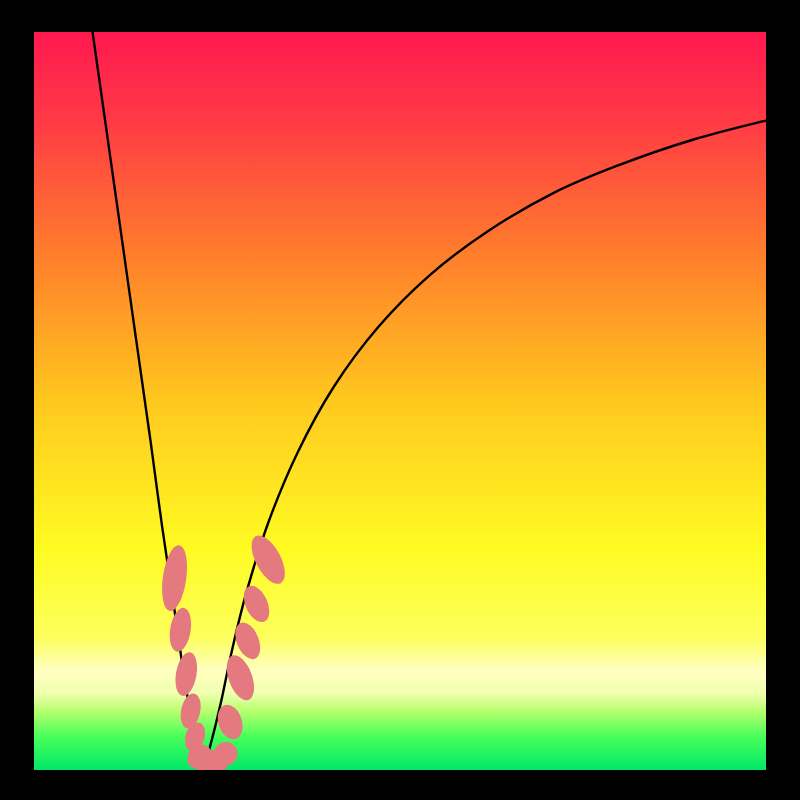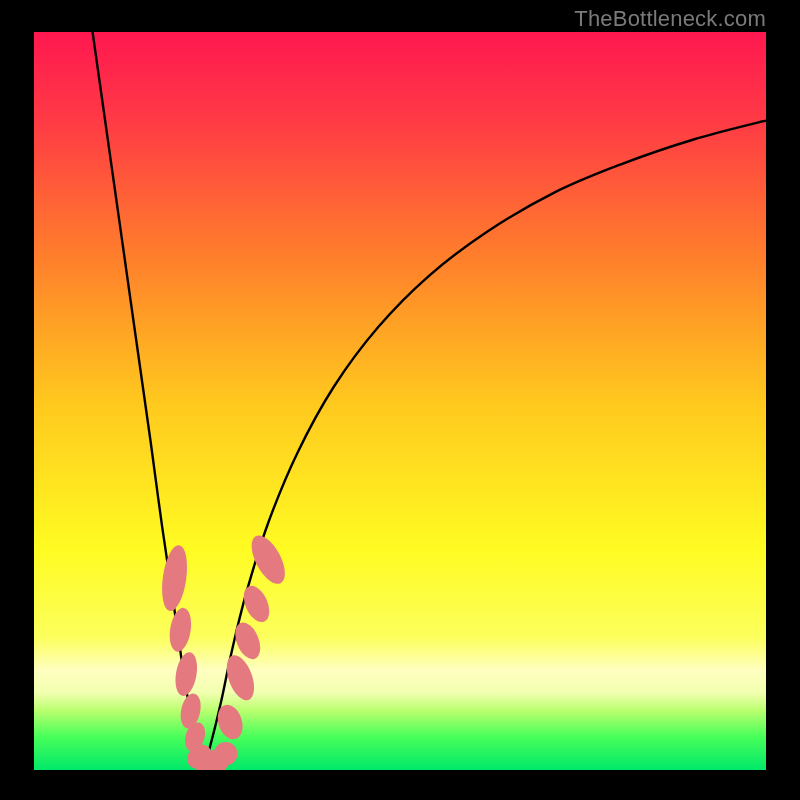"TheBottleneck.com" div.watermark { html: <div>TheBottleneck.com</div> -> none }
